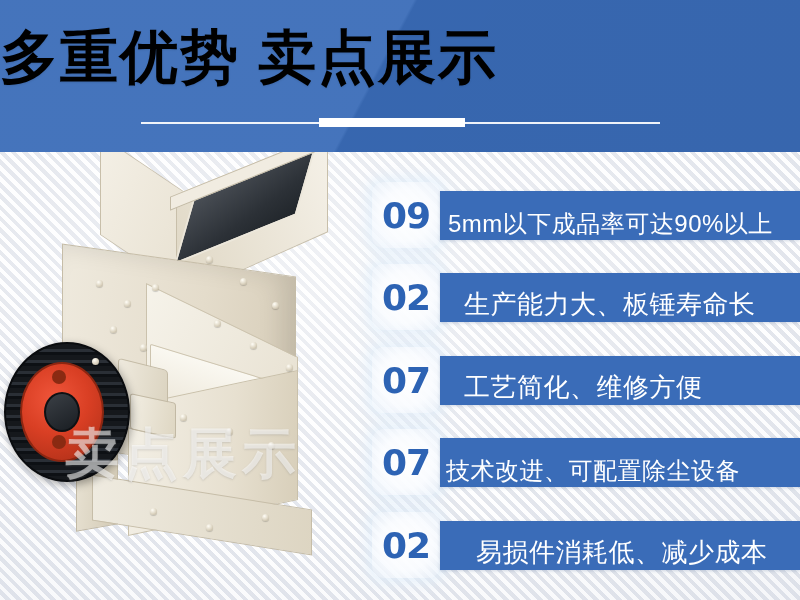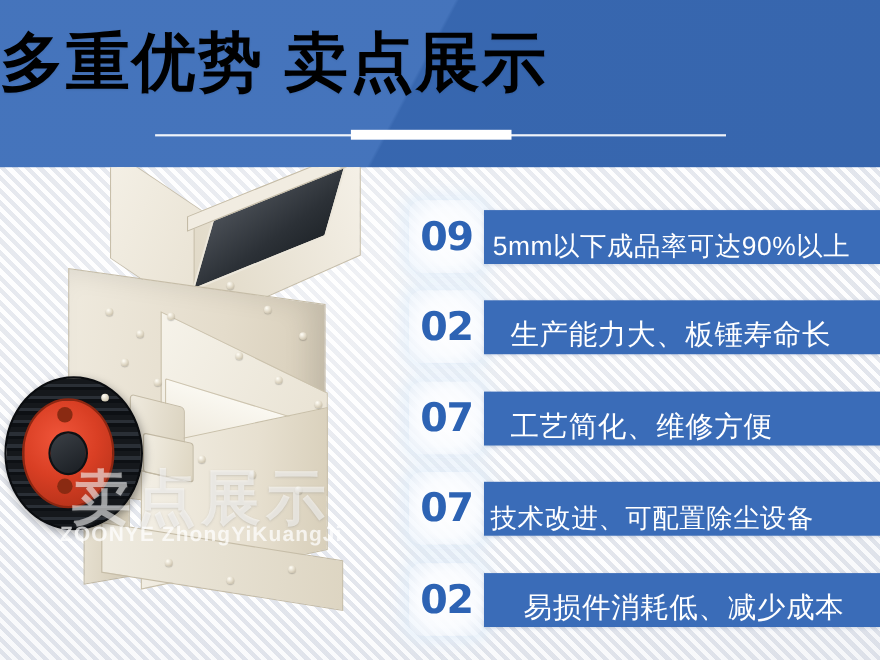"ZOONYE ZhongYiKuangJi" div.wm-en { html: <div>ZOONYE ZhongYiKuangJi</div> -> none }
